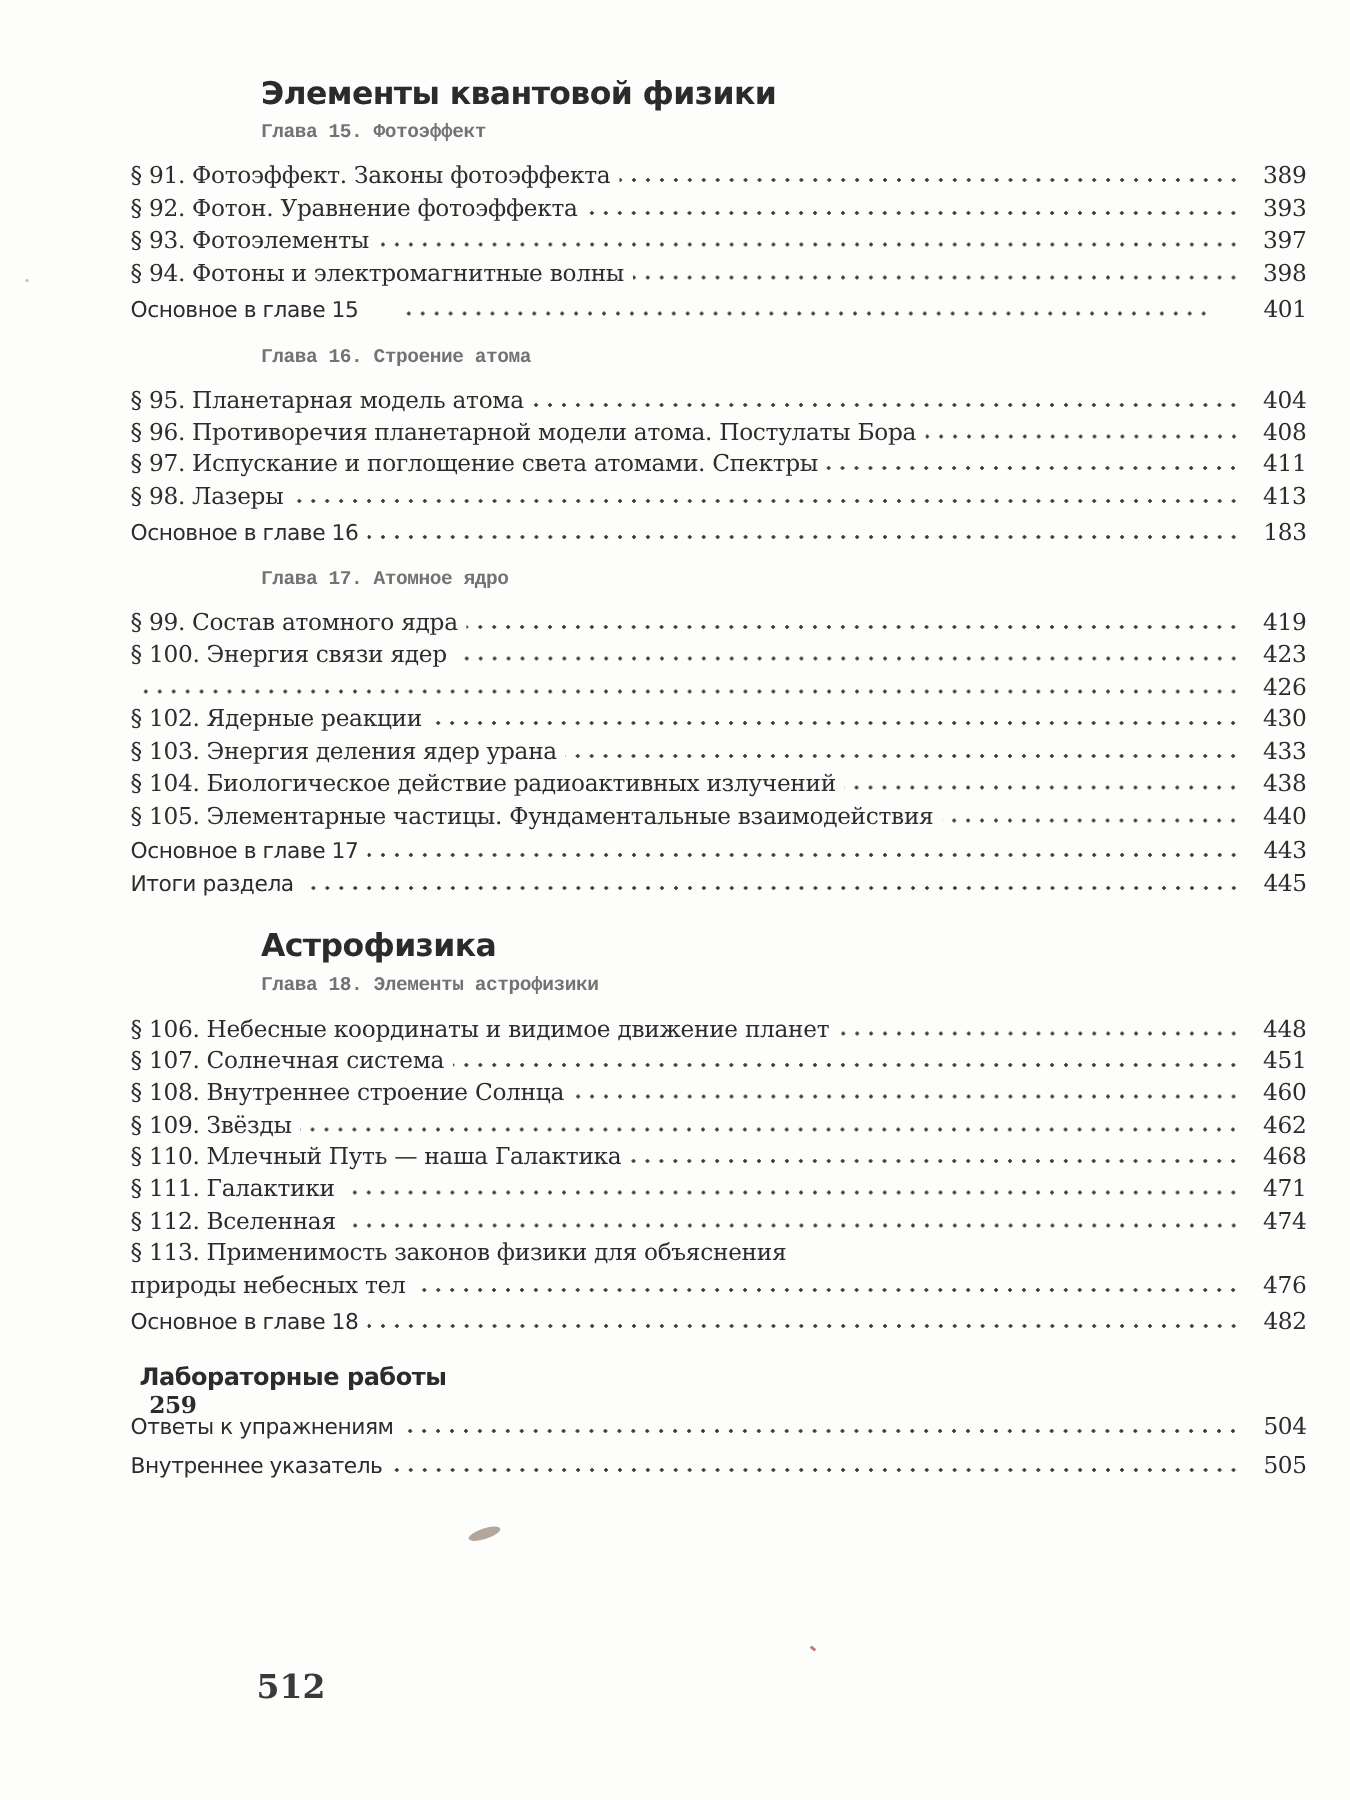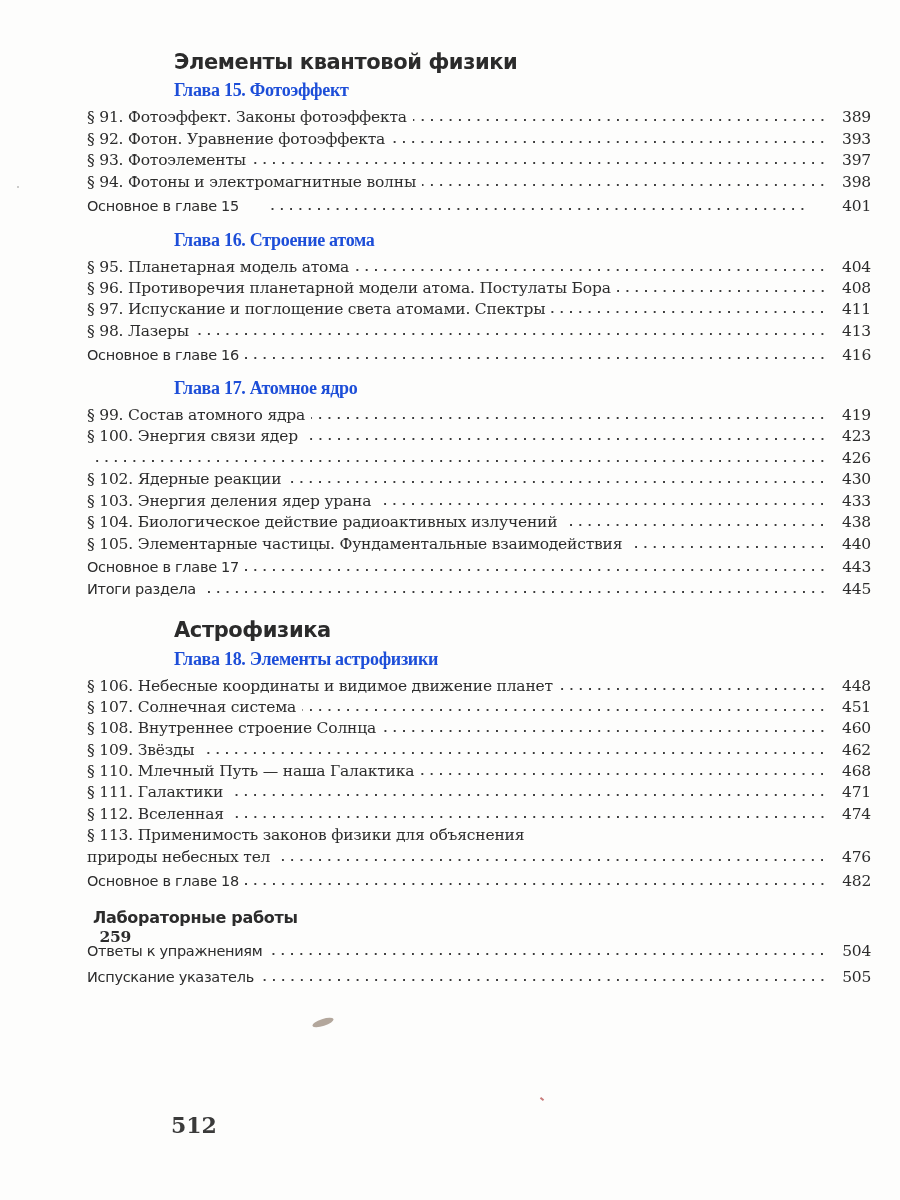"Глава 15. Фотоэффект" .chap-title { color: #1d4ed8 -> #737373; font-family: Liberation Serif, serif -> Liberation Mono, monospace; font-size: 18px -> 13px }
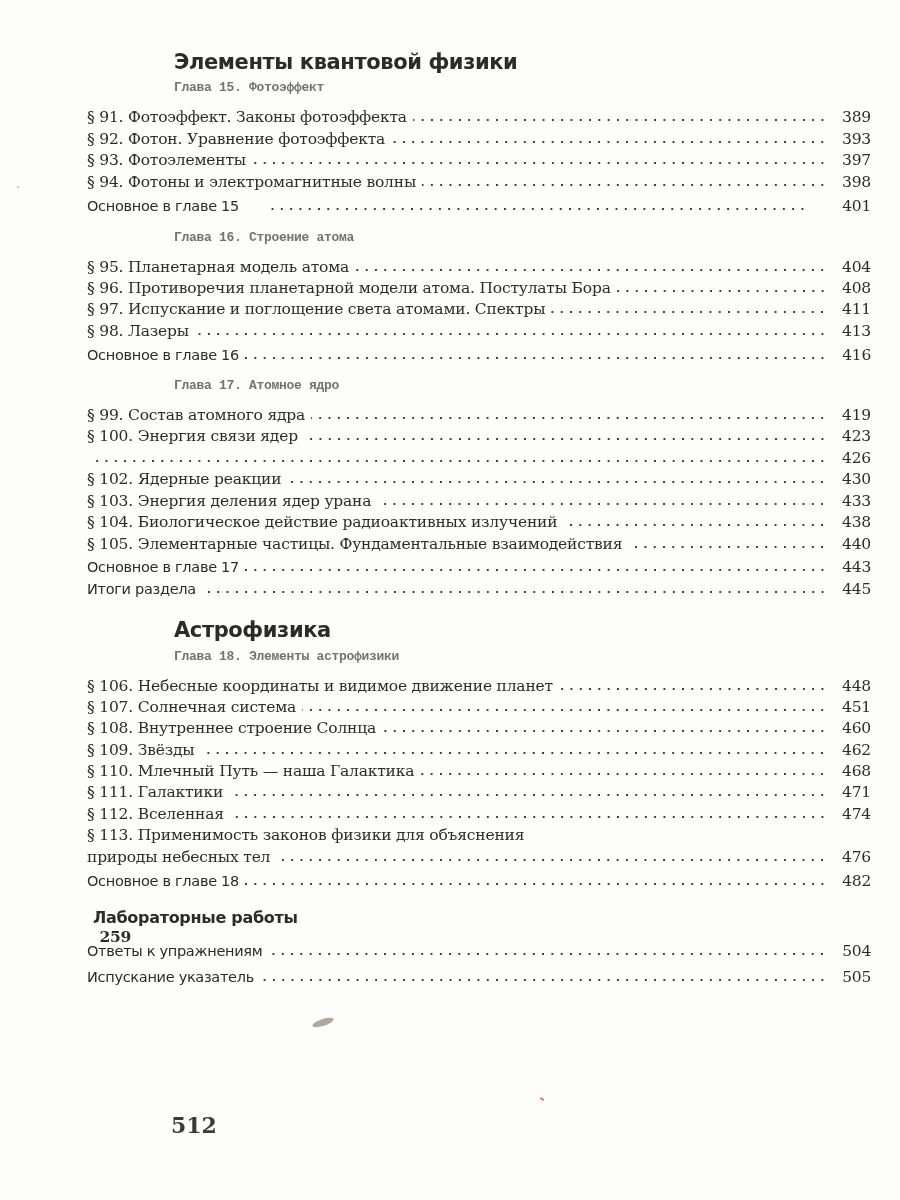"416" span.page-num { text: 416 -> 183 }
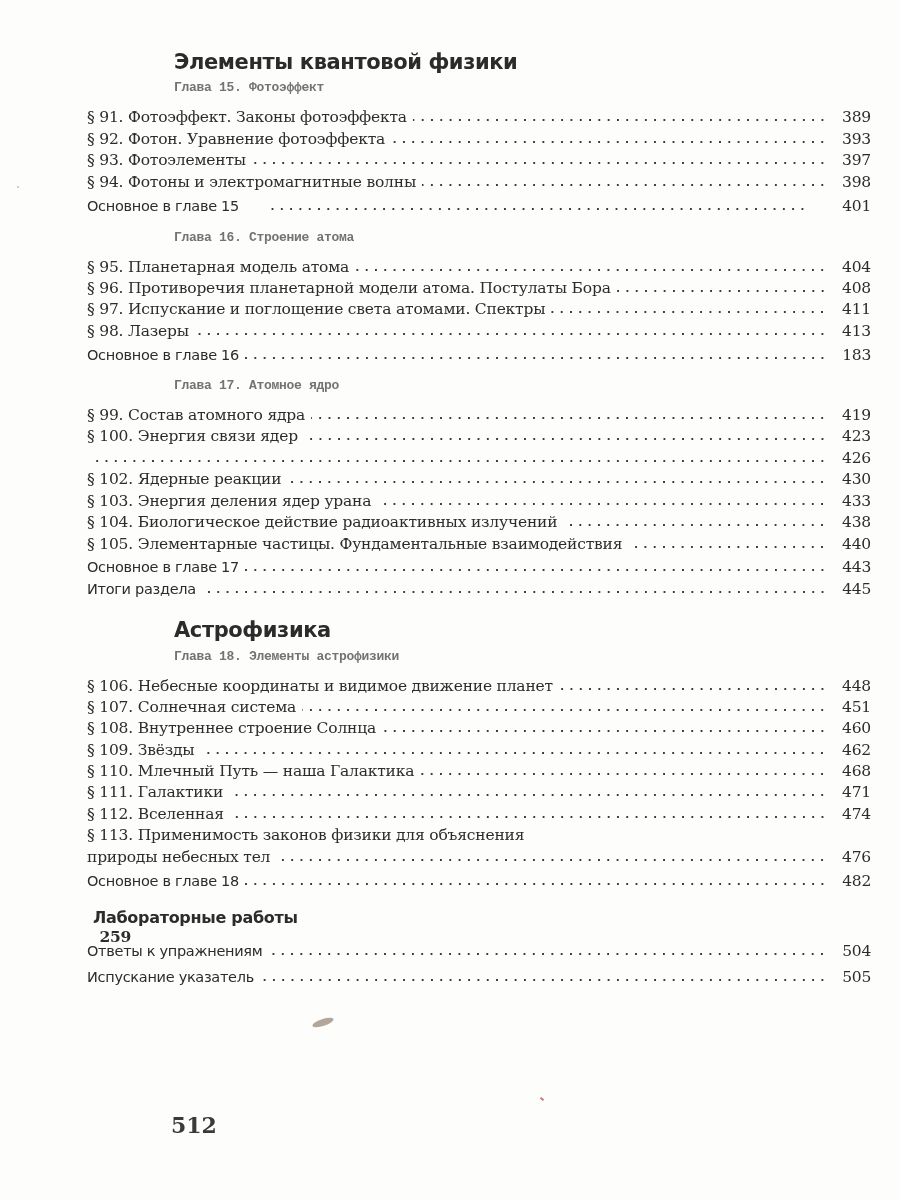"Испускание указатель" span.label { text: Испускание -> Внутреннее }
